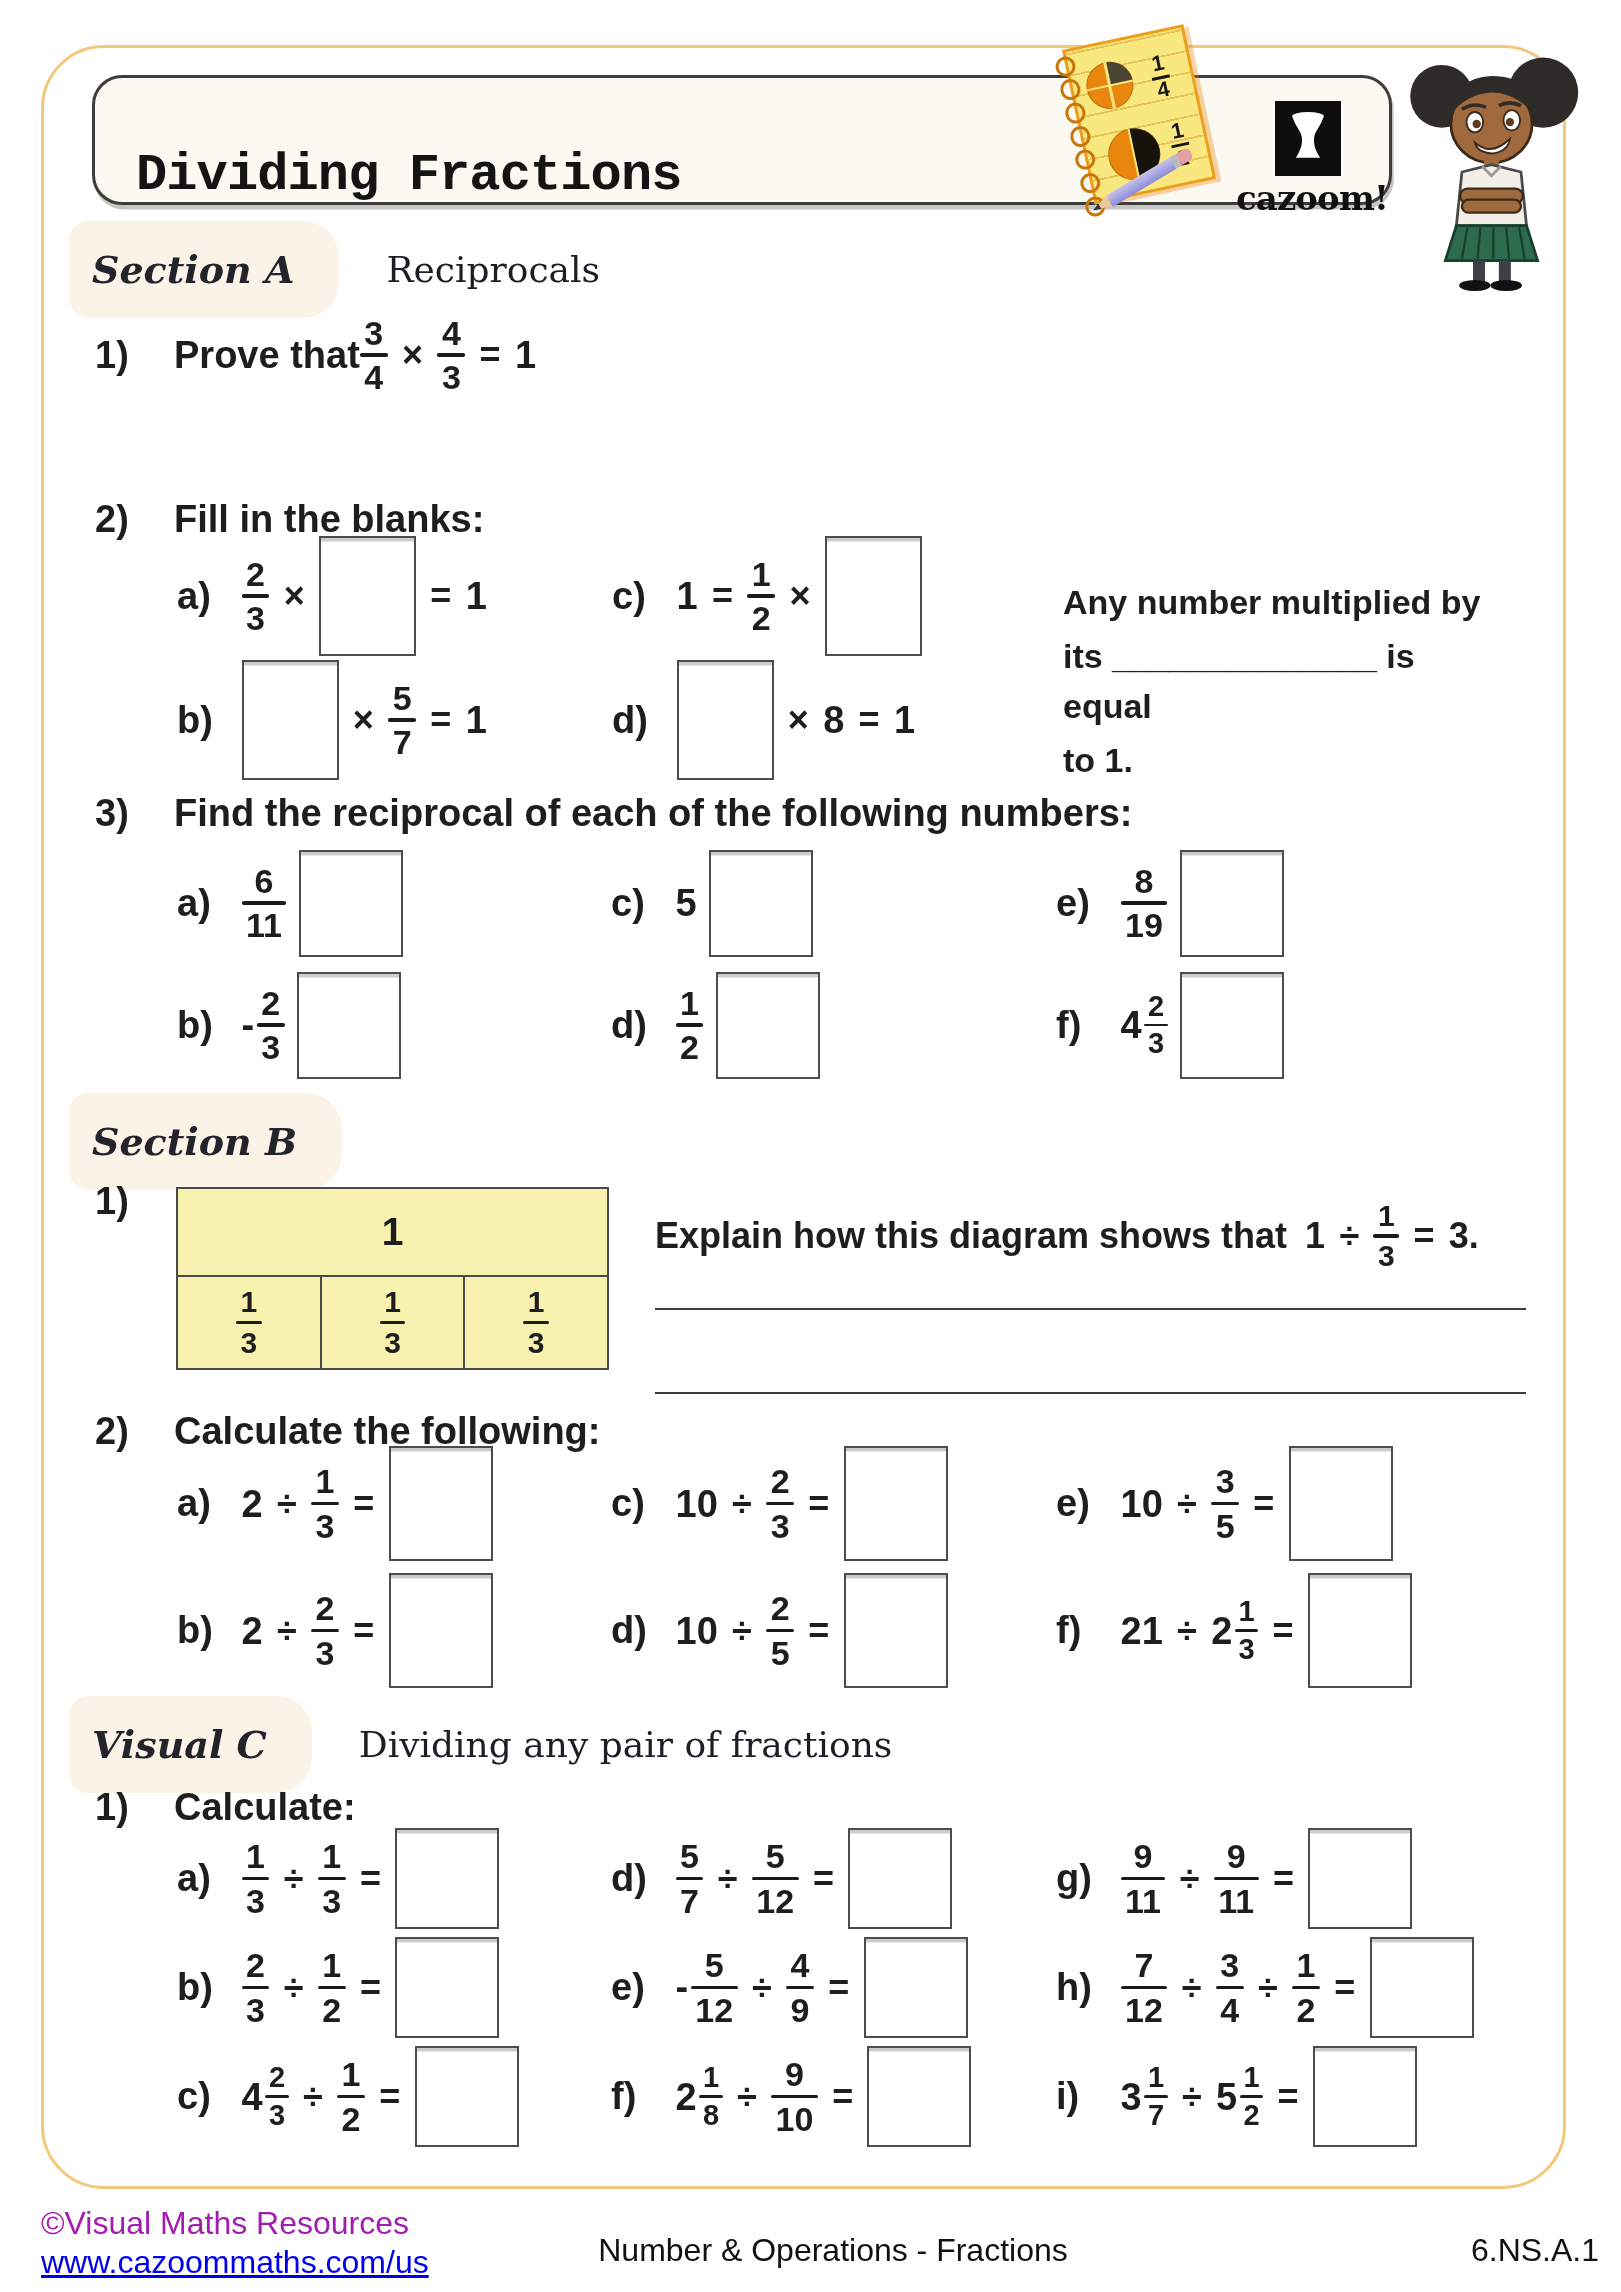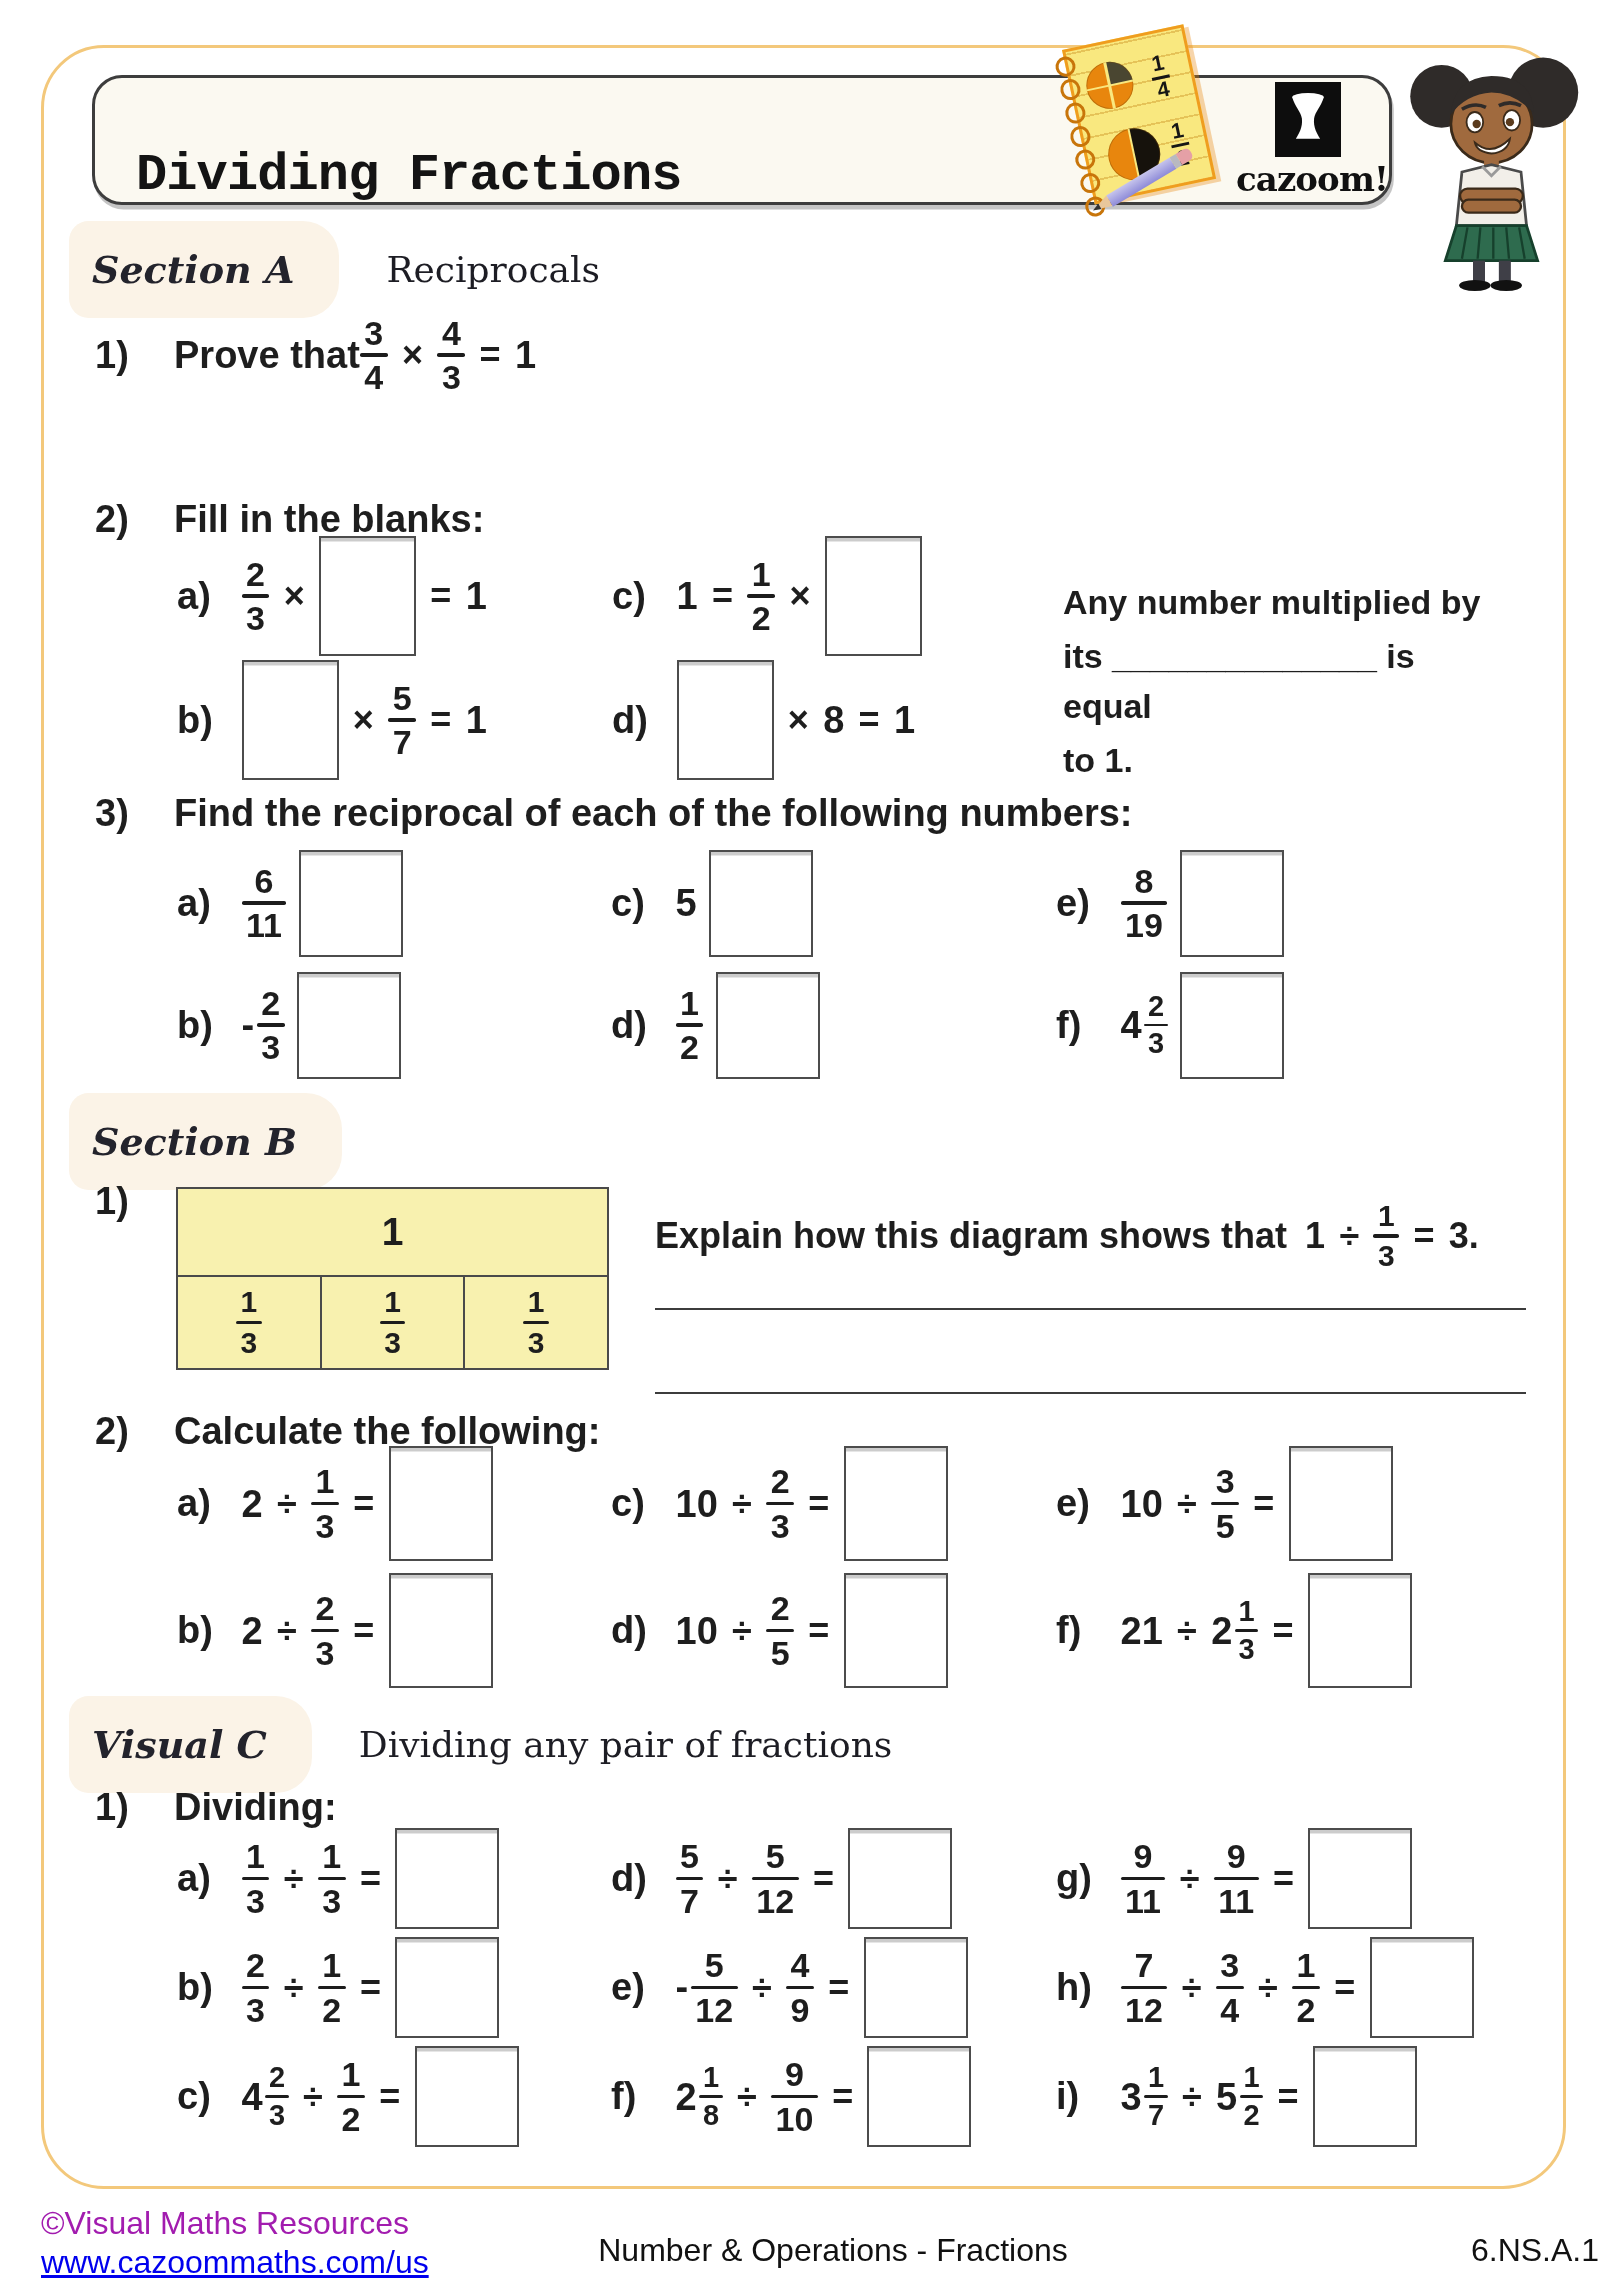"cazoom!" #logo { top: 82px -> 101px }
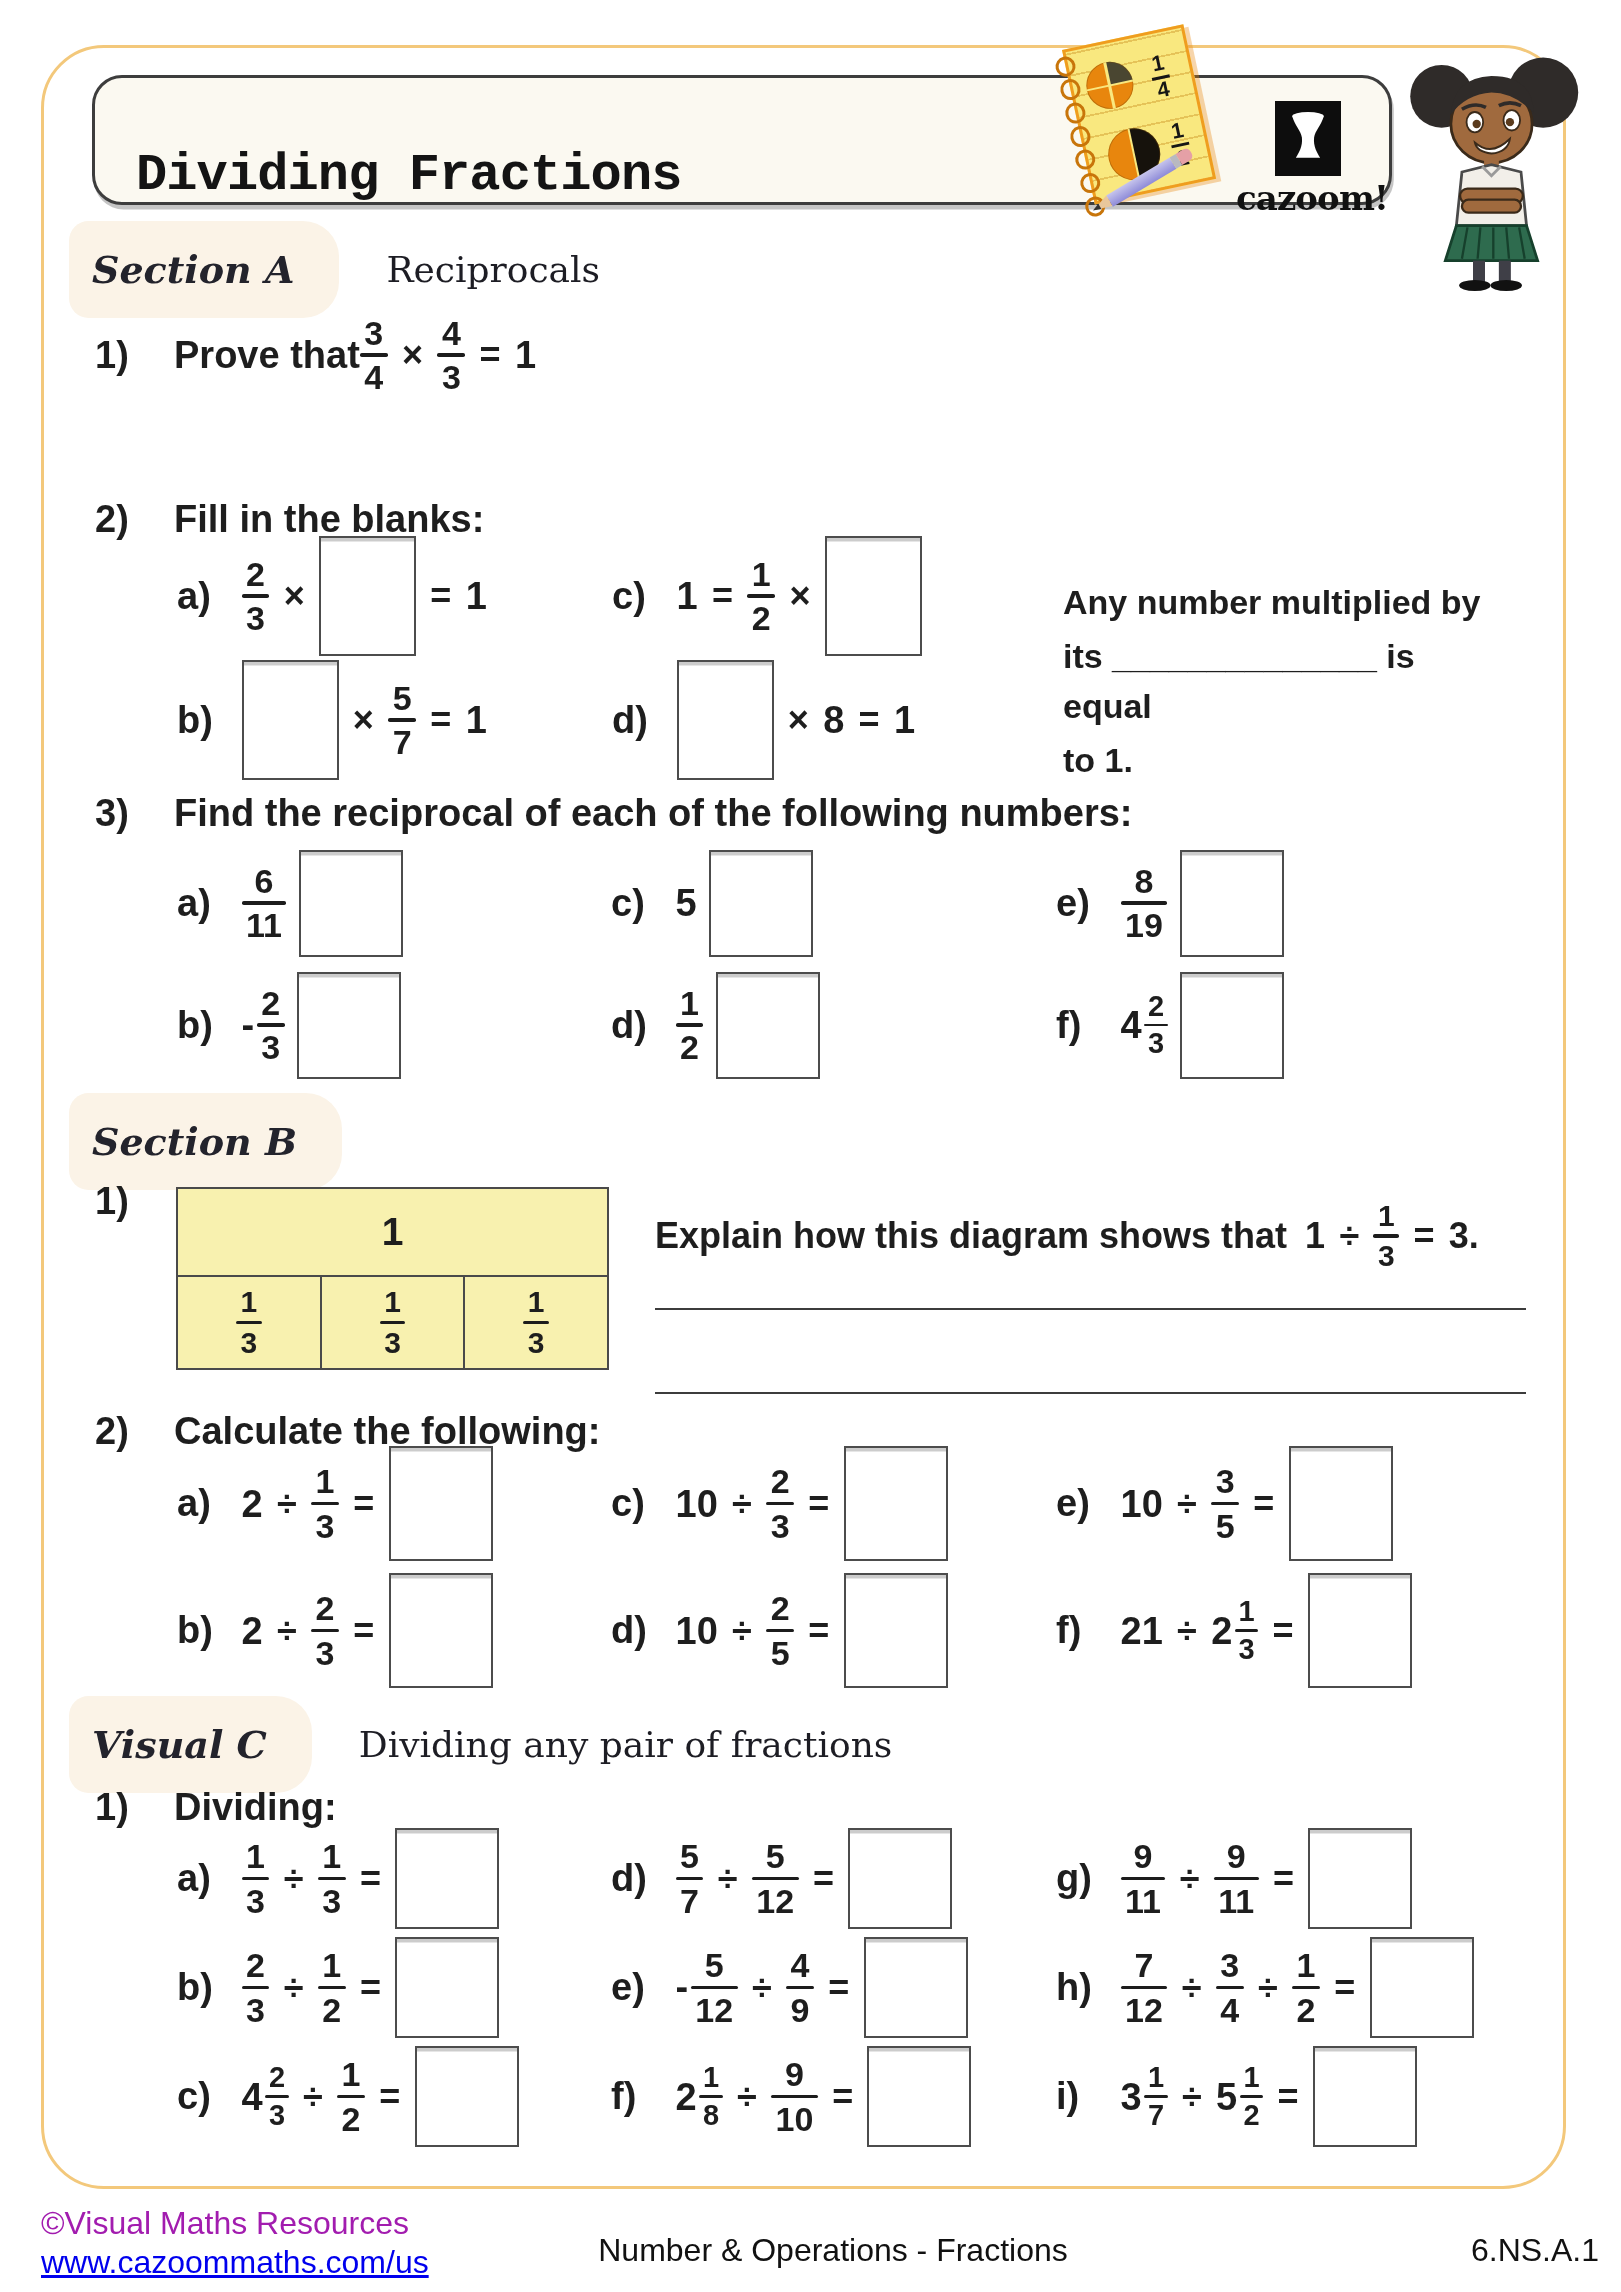"Dividing:" span.q-prompt { text: Dividing -> Calculate }
